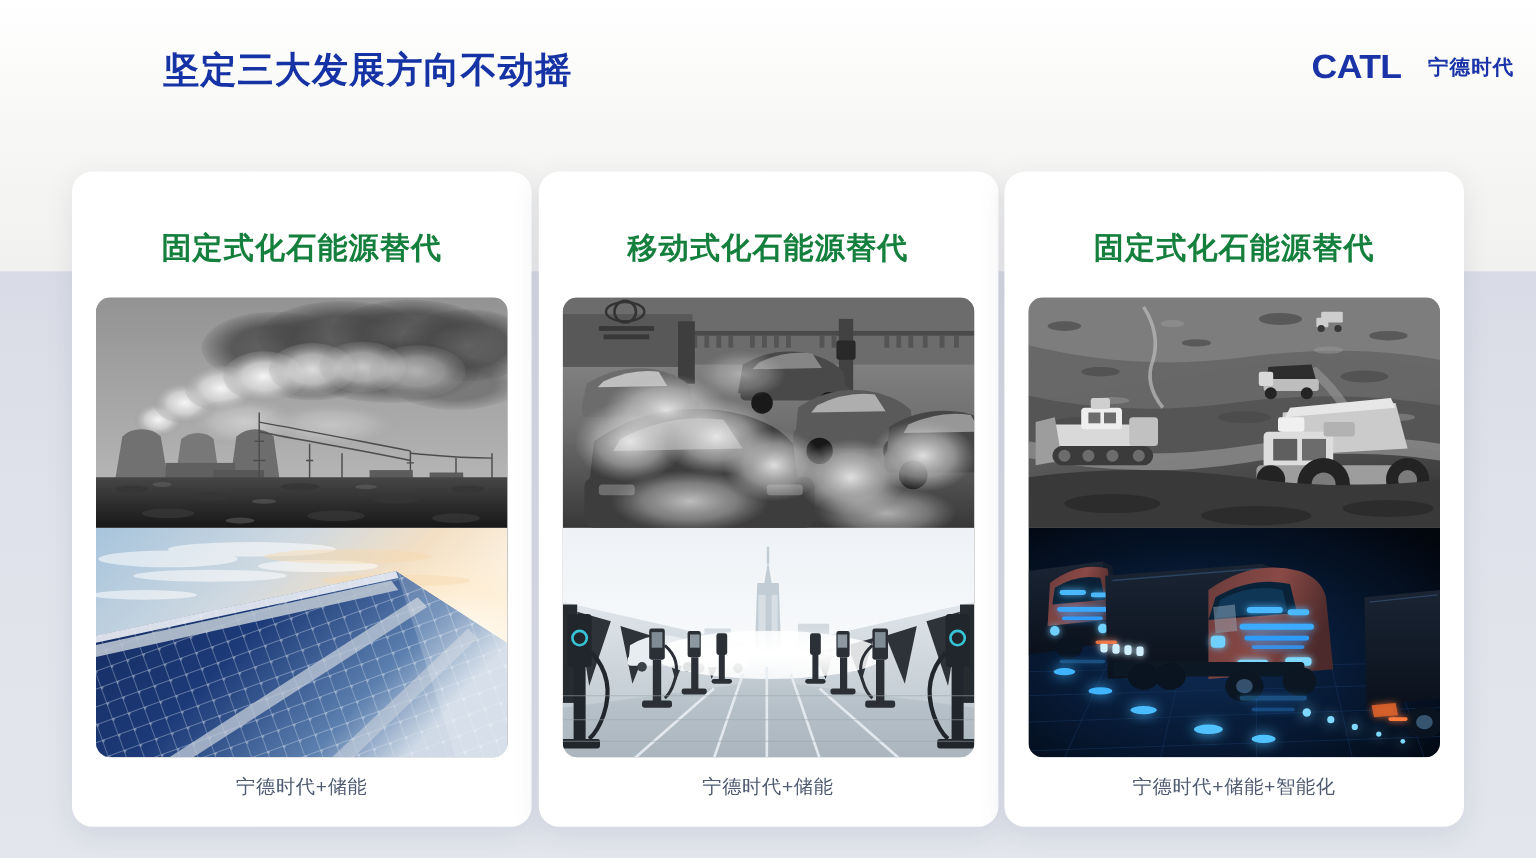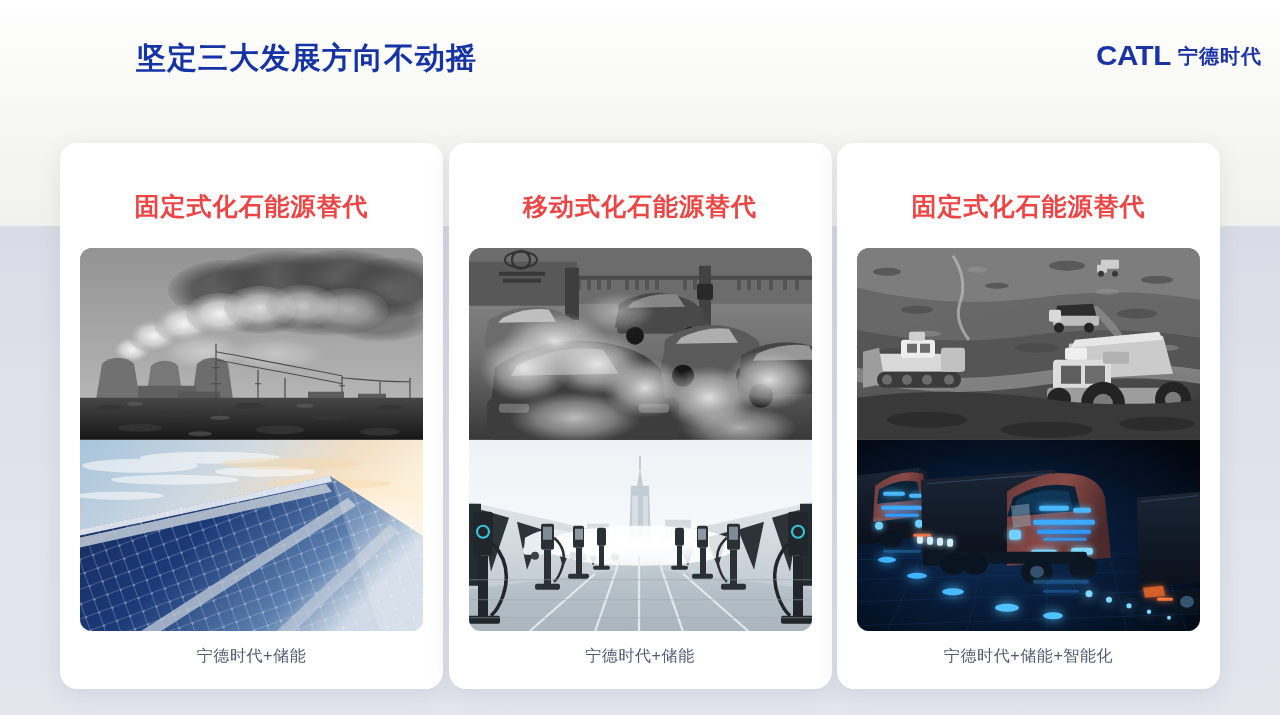"CATL" .brand { gap: 11px -> 26px }
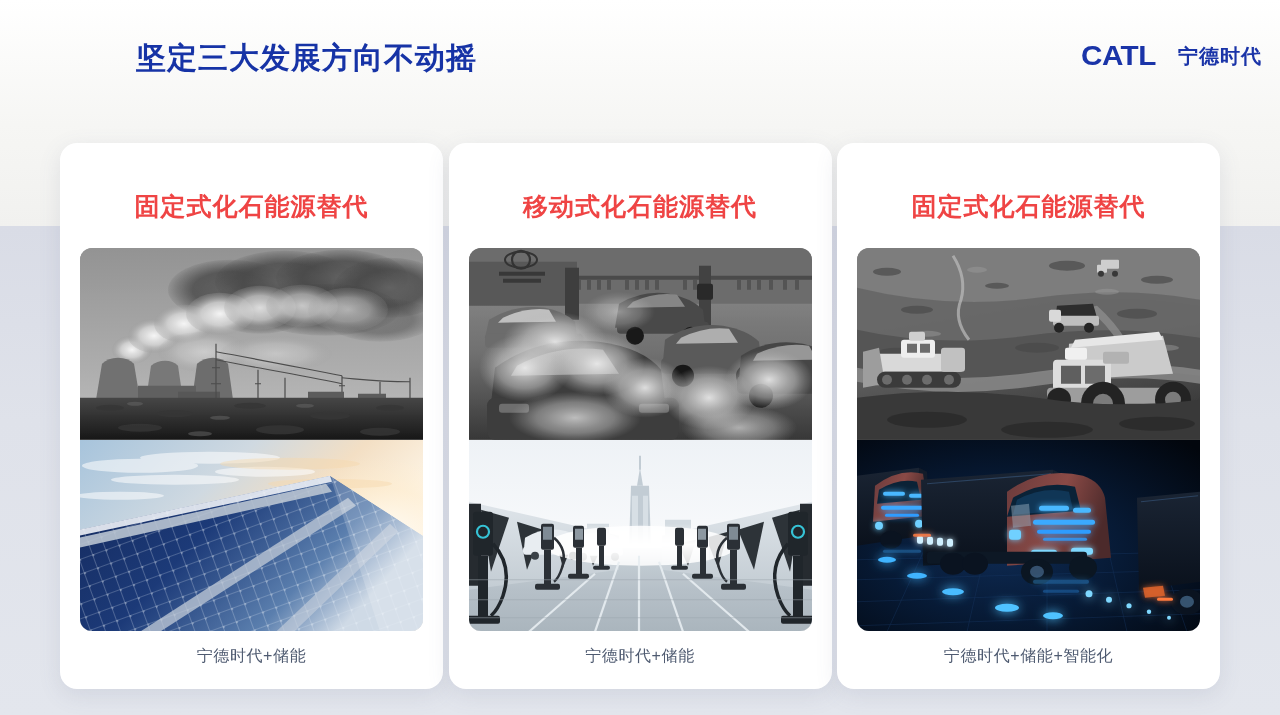"宁德时代" .brand-cn { font-size: 20px -> 17px }
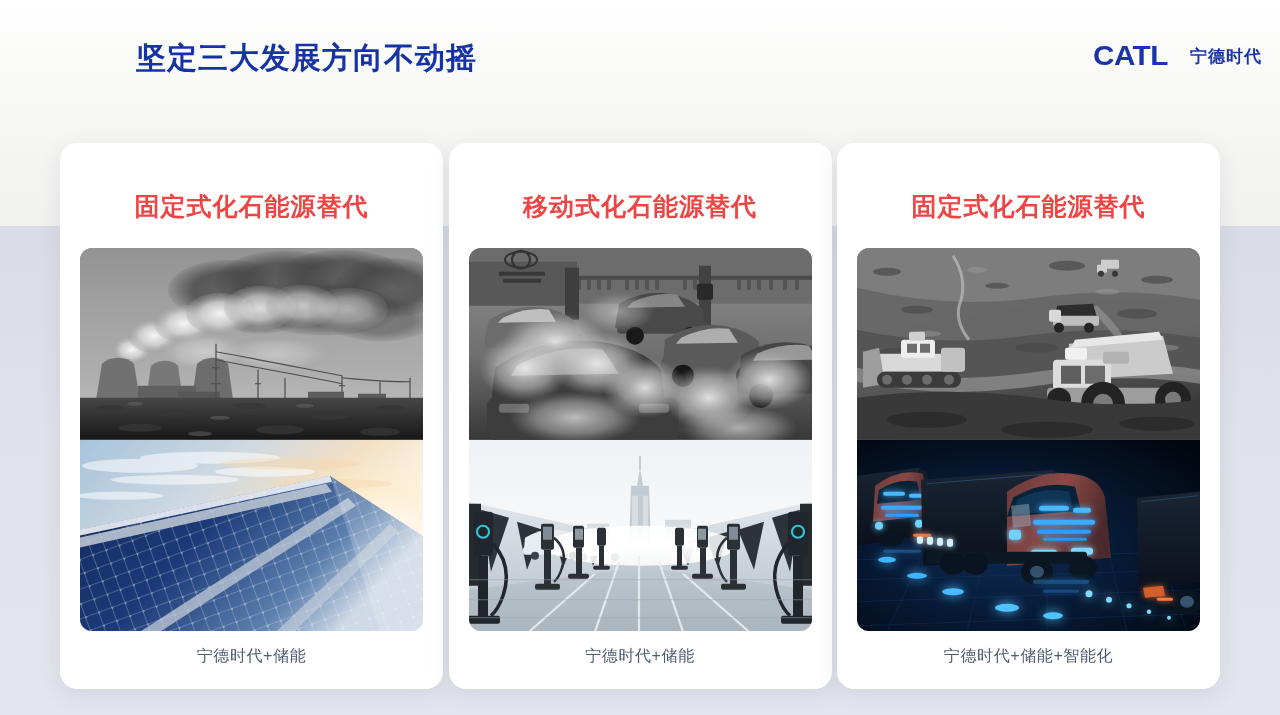"固定式化石能源替代" .card-title { color: #ef4444 -> #15803d }
